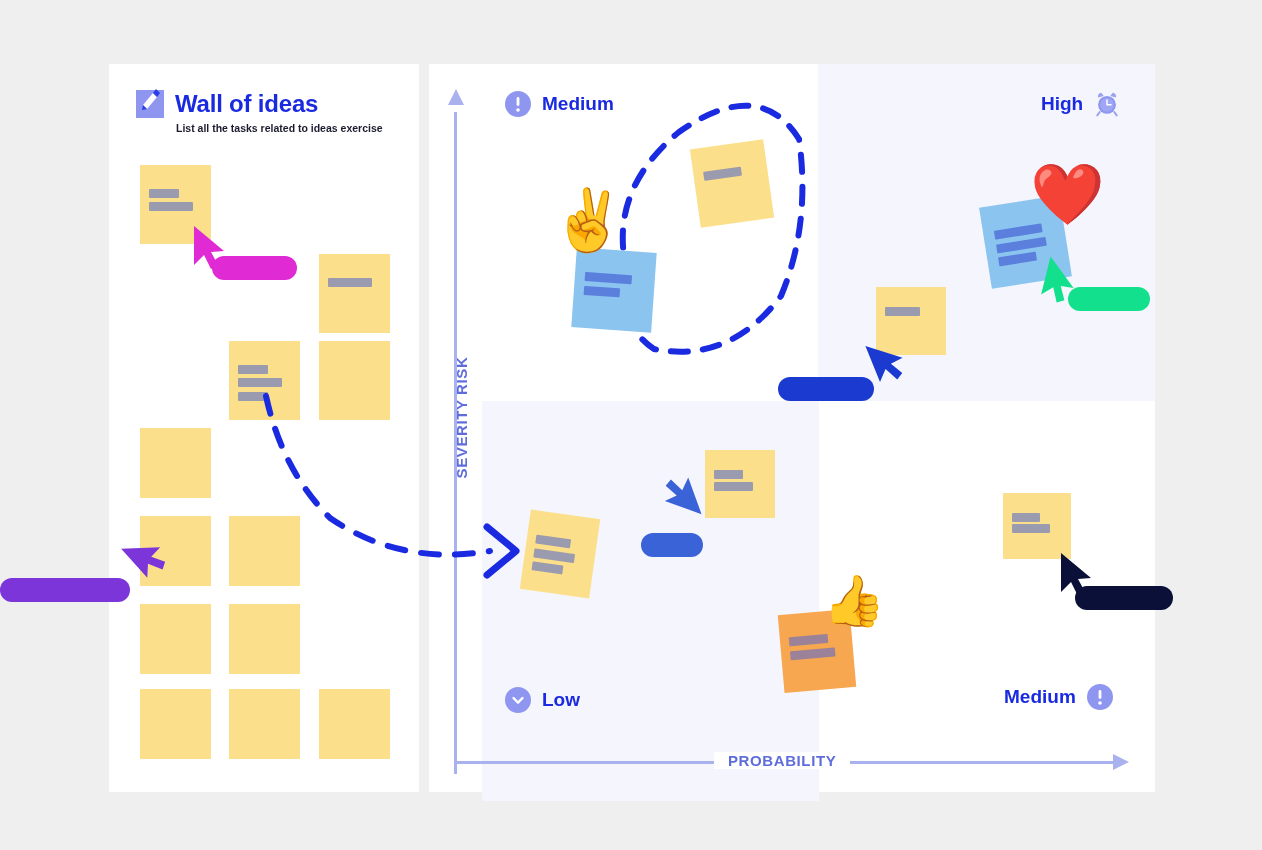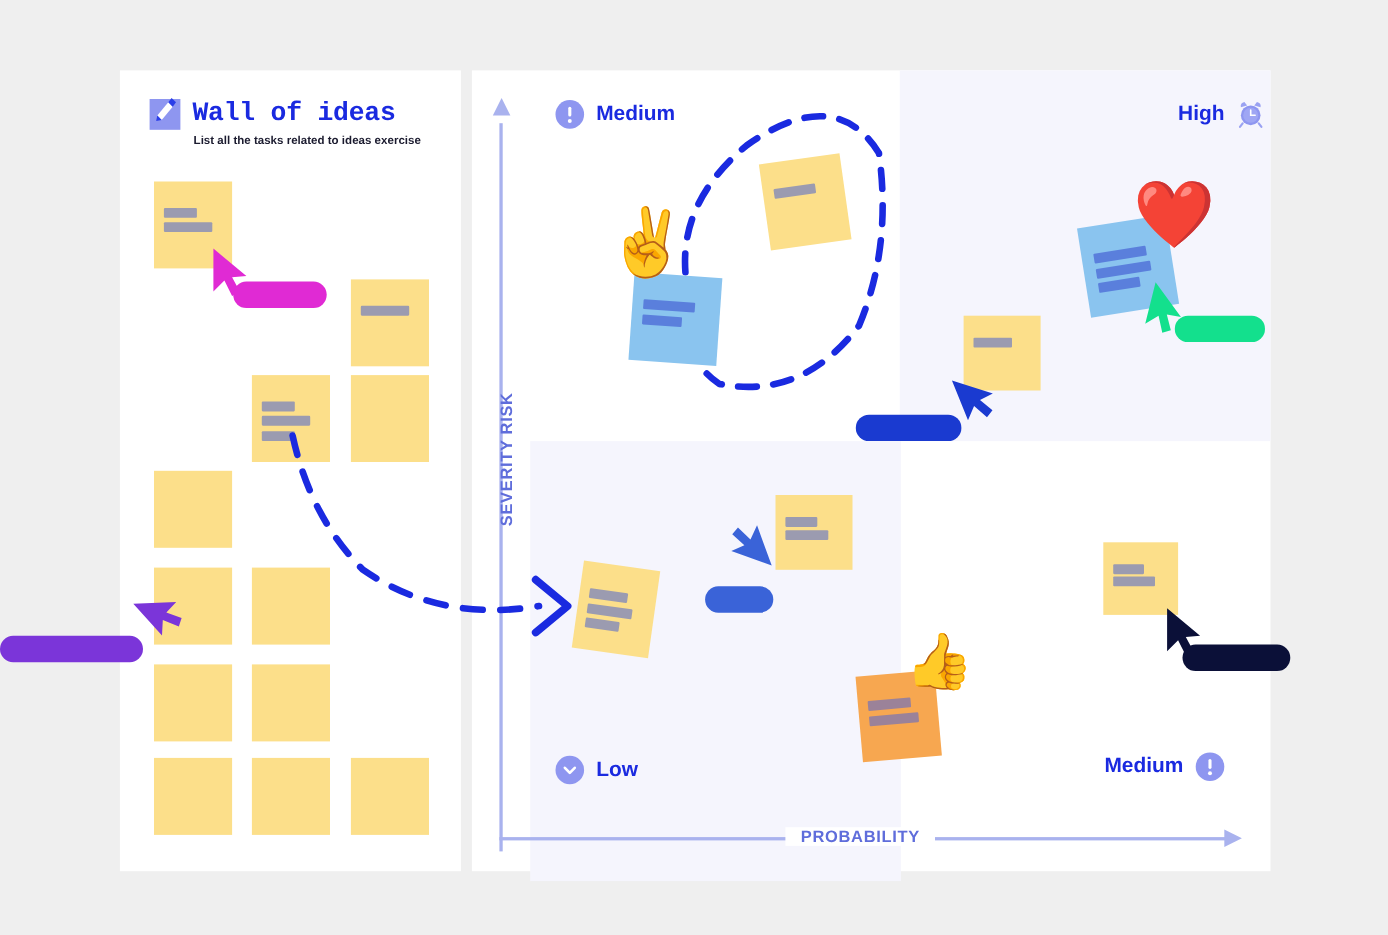"Wall of ideas" #wall-title-row { align-items: flex-start -> center; font-family: Liberation Mono, monospace -> none }
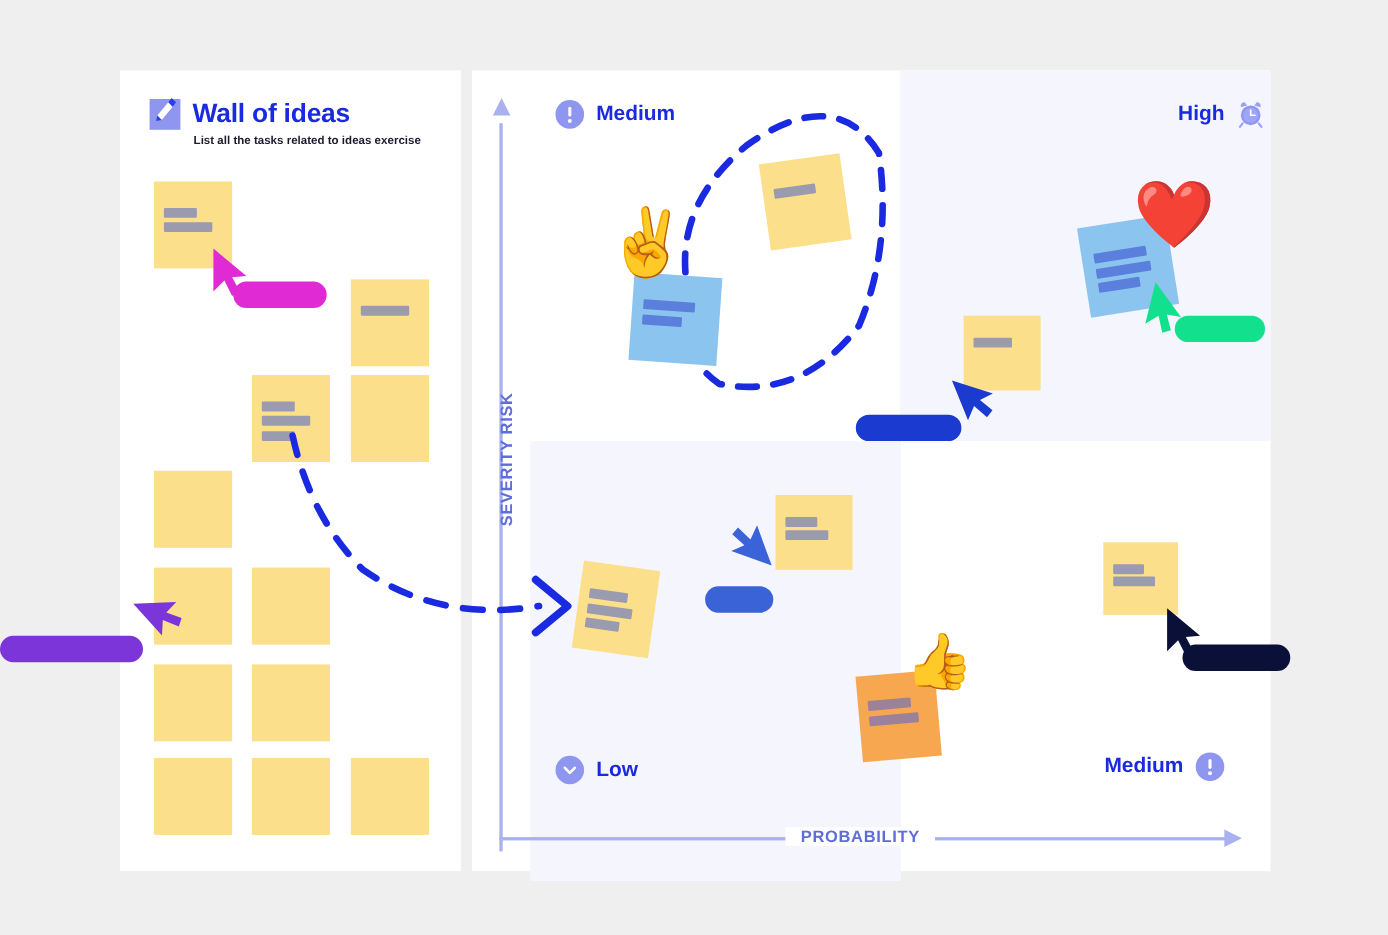"High" #label-high { left: 642px -> 612px }
